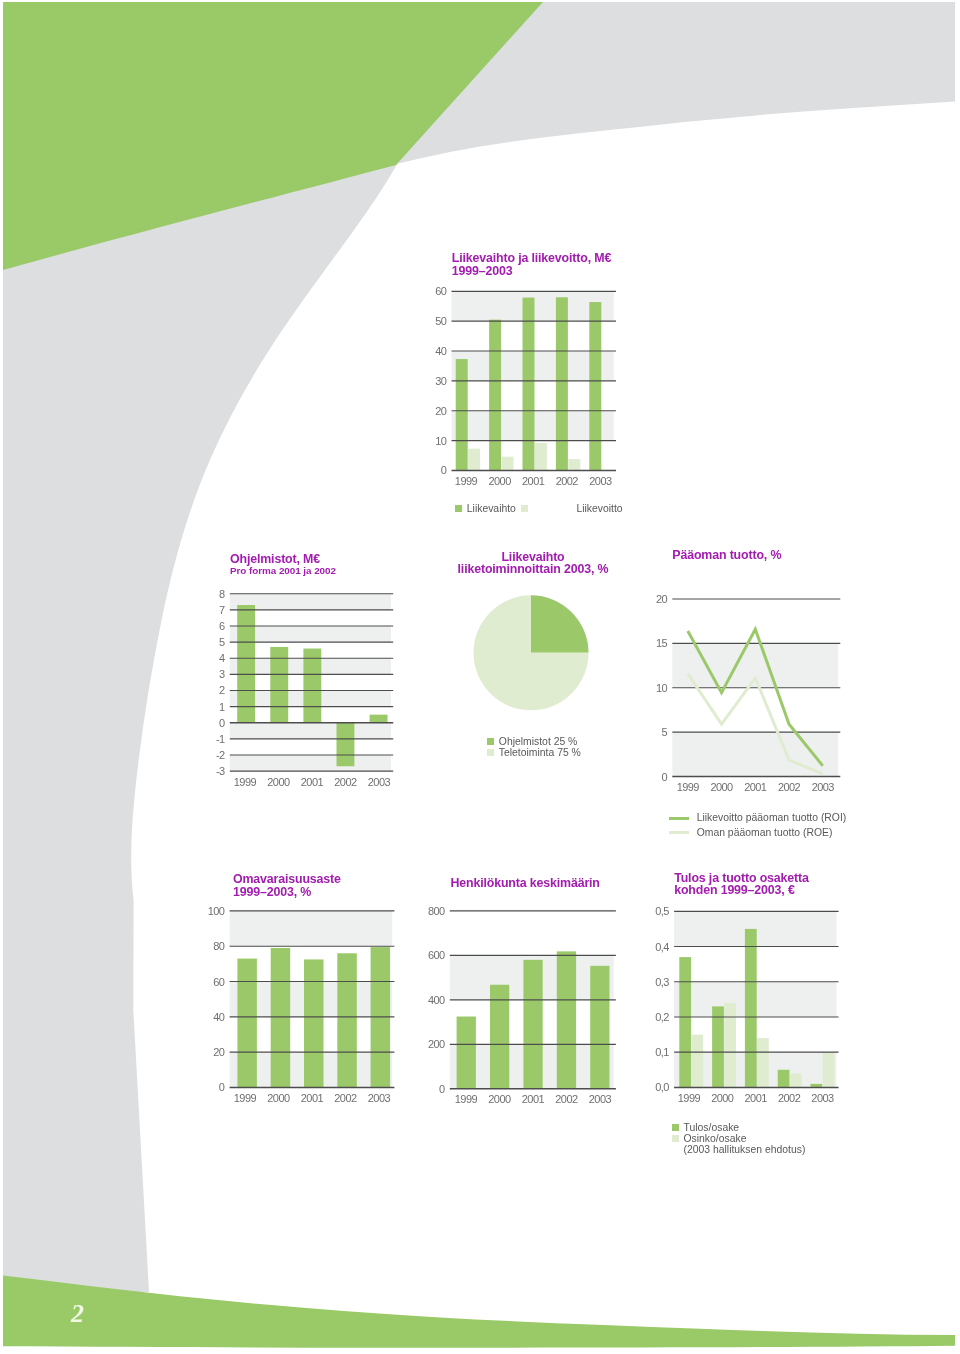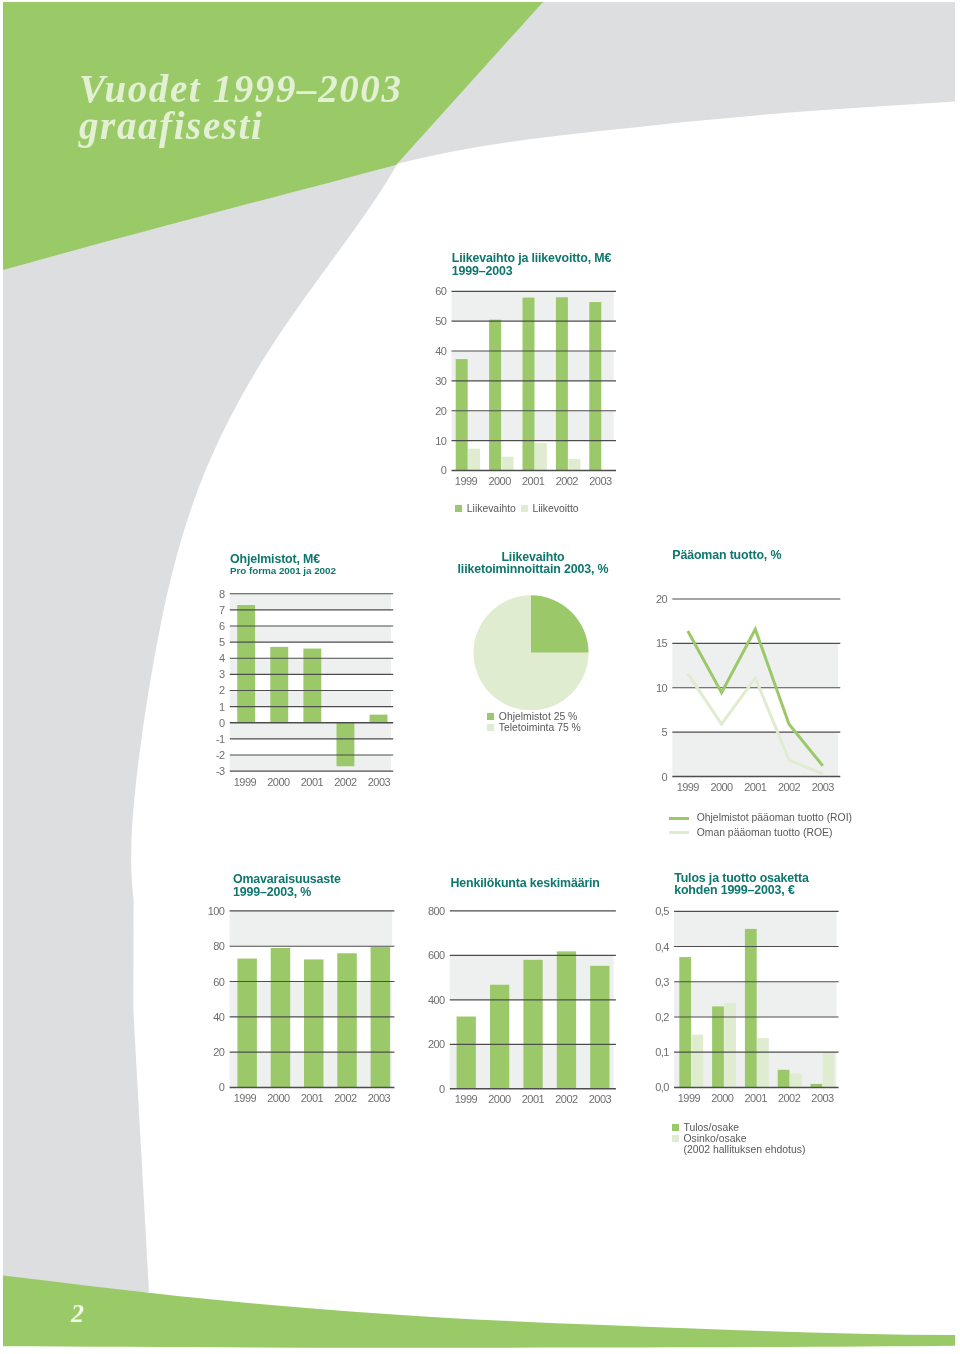"Vuodet 1999–2003" div.htitle { html: <div> <div>Vuodet 1999–2003</div> <div>graafisesti</div> </div> -> none }
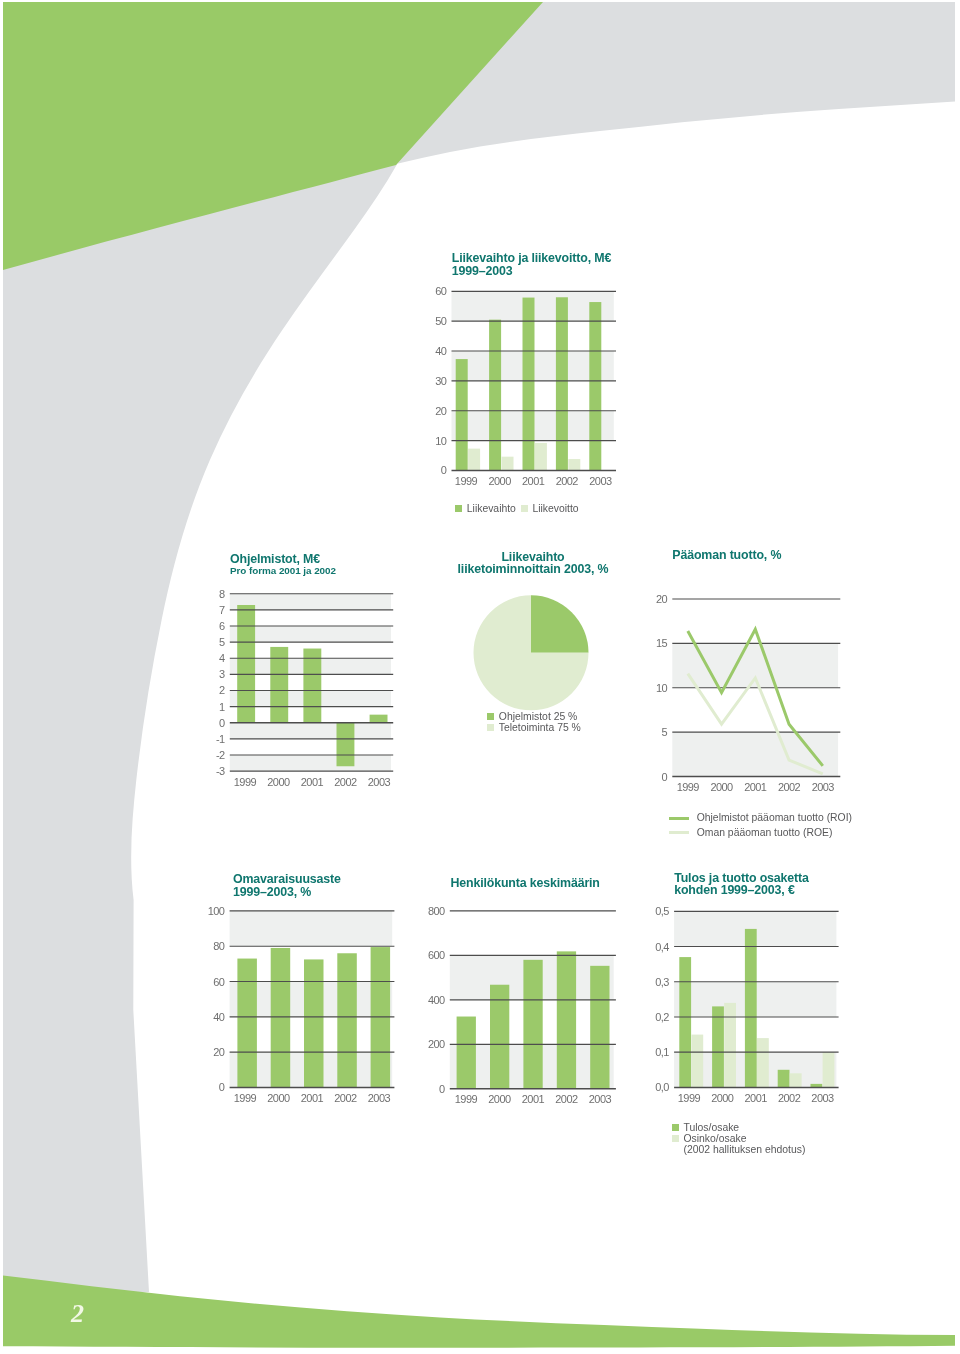"Liikevaihto ja liikevoitto, M€" .ctitle { color: #0f766e -> #a21caf }
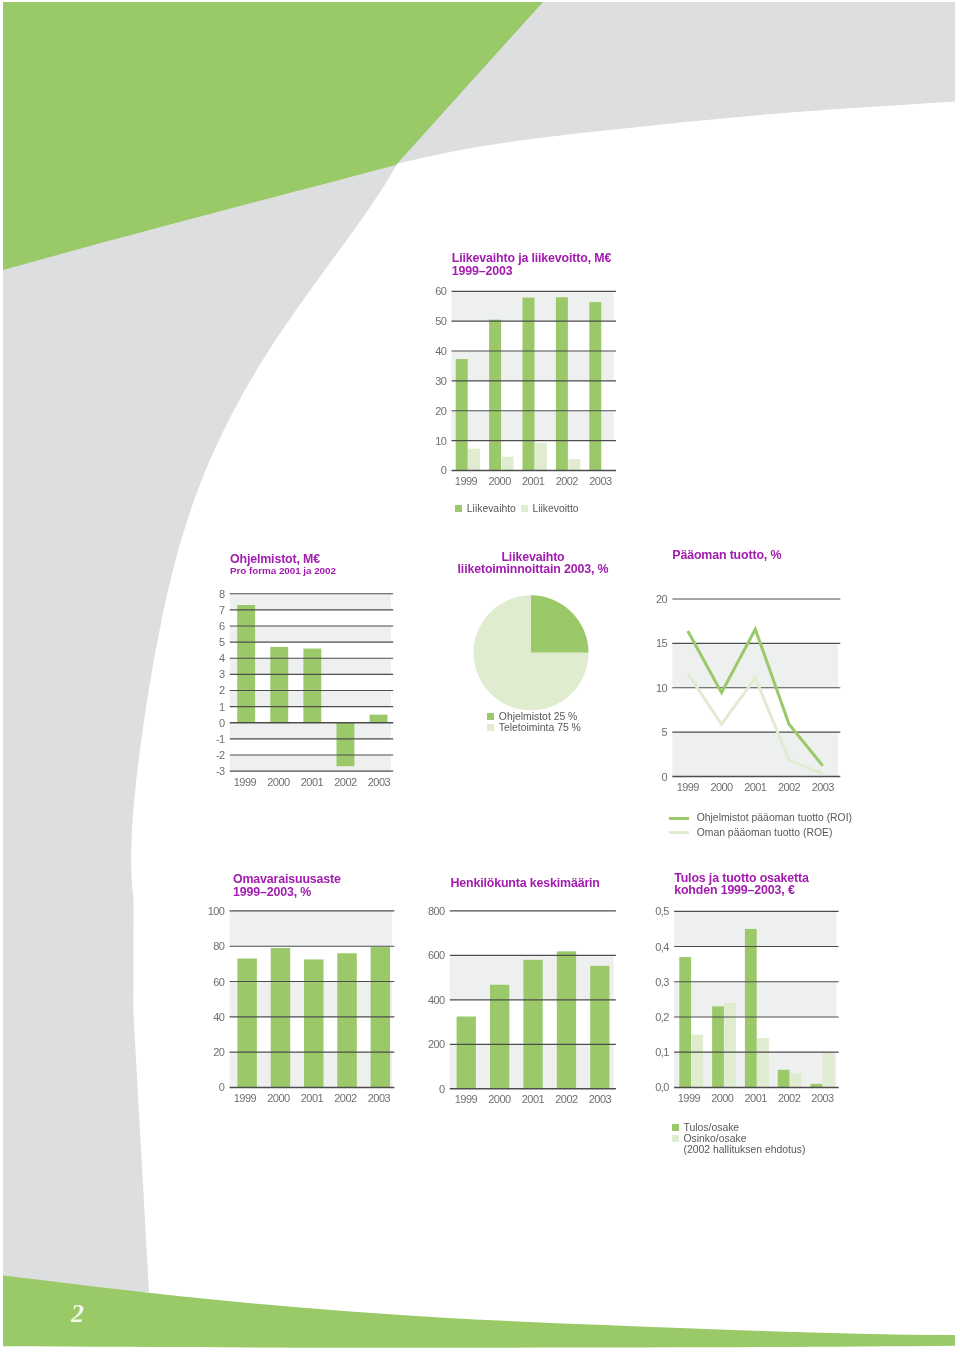"Liikevoitto" div.row { gap: none -> 44px }
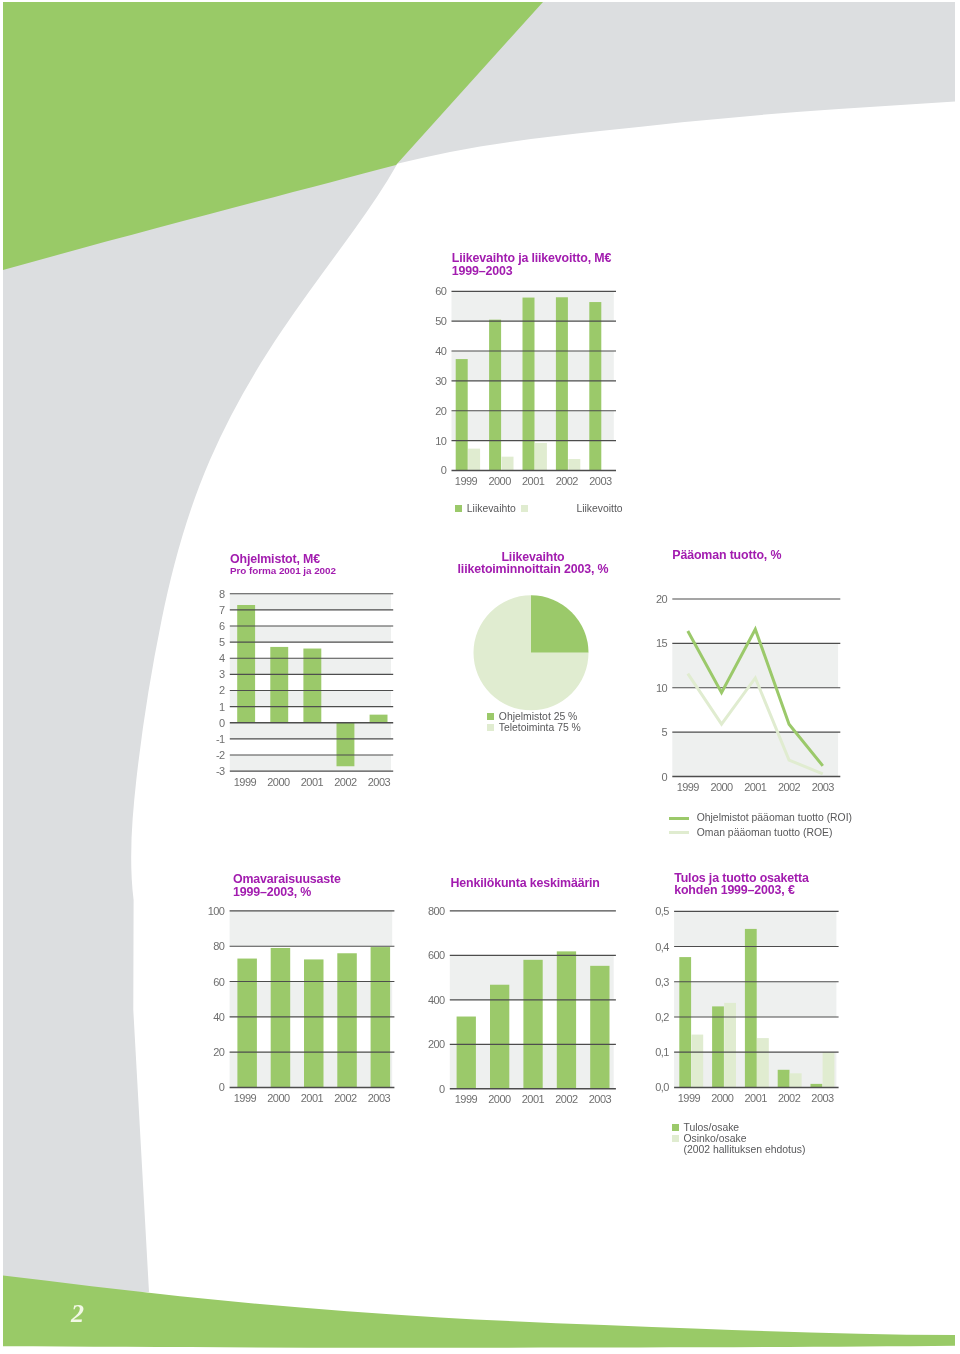"Ohjelmistot 25 %" div.legend { top: 711px -> 736px }
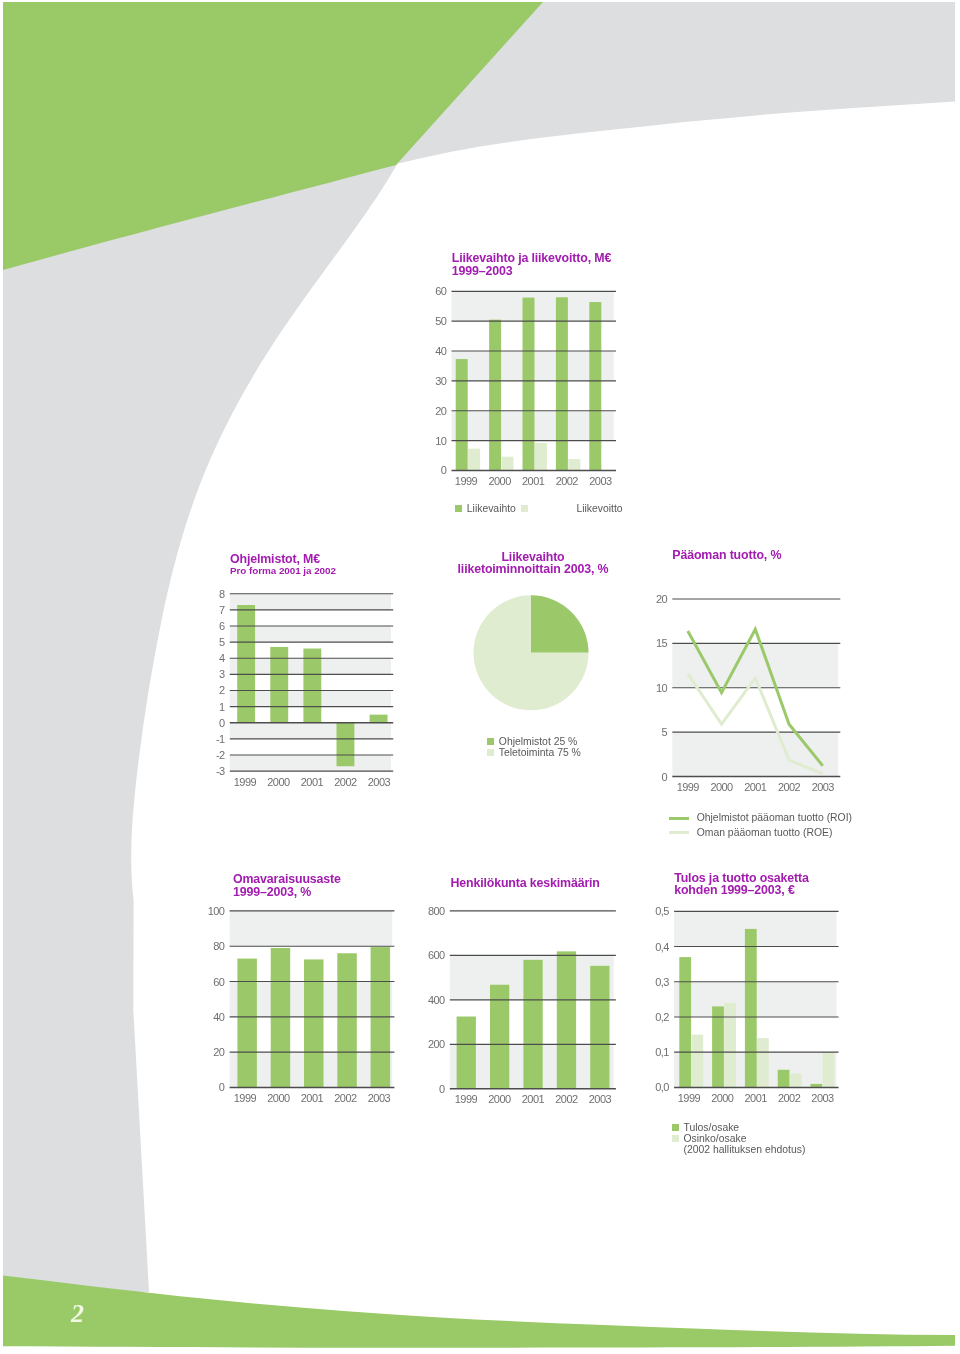"Ohjelmistot pääoman tuotto (ROI)" span { text: Ohjelmistot -> Liikevoitto }
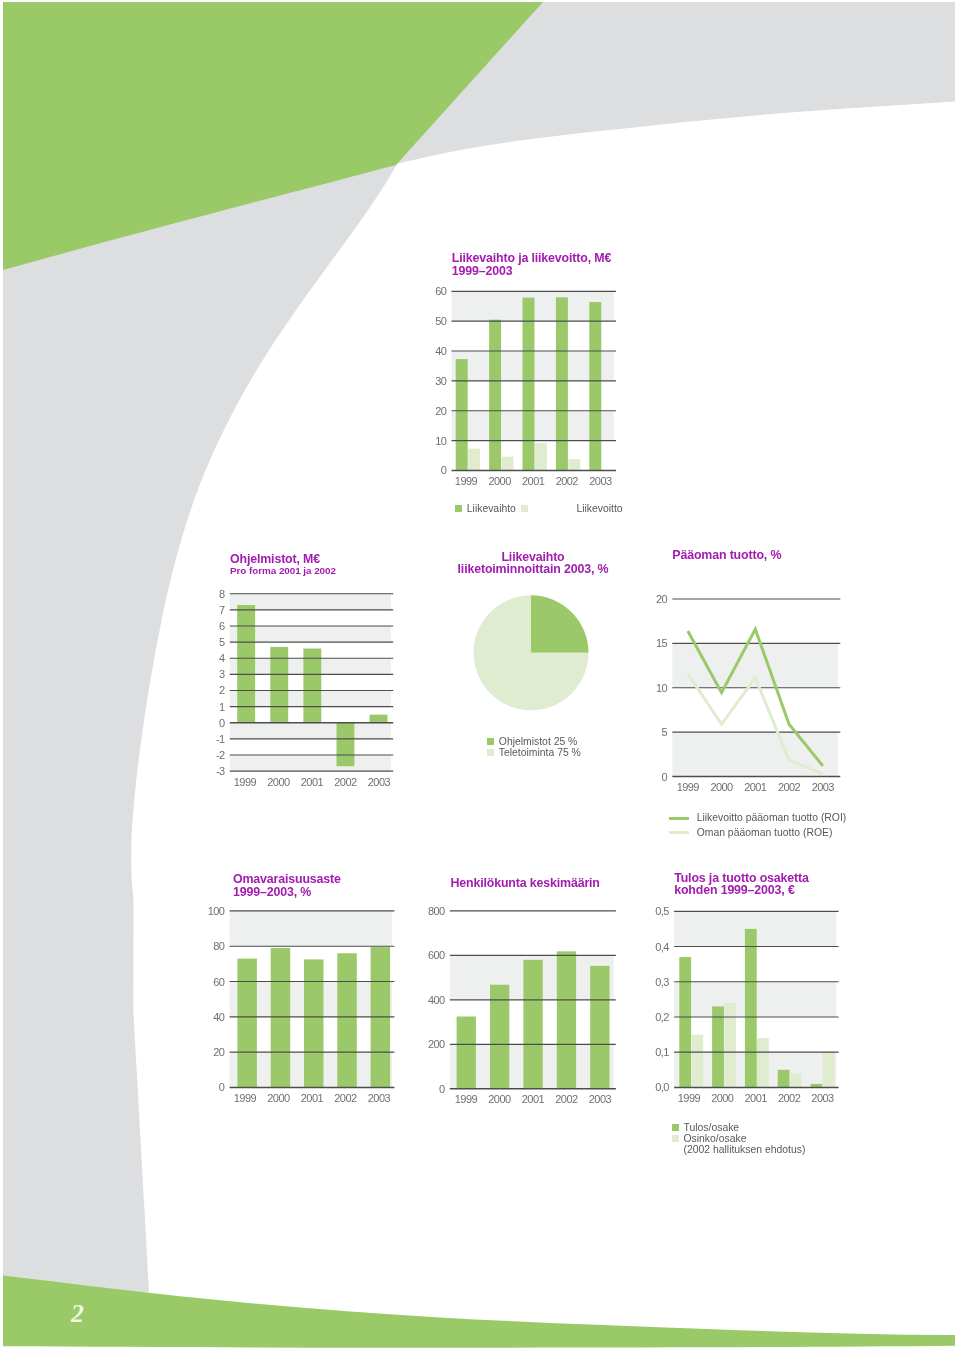"(2002 hallituksen ehdotus)" span { text: 2002 -> 2003 }
